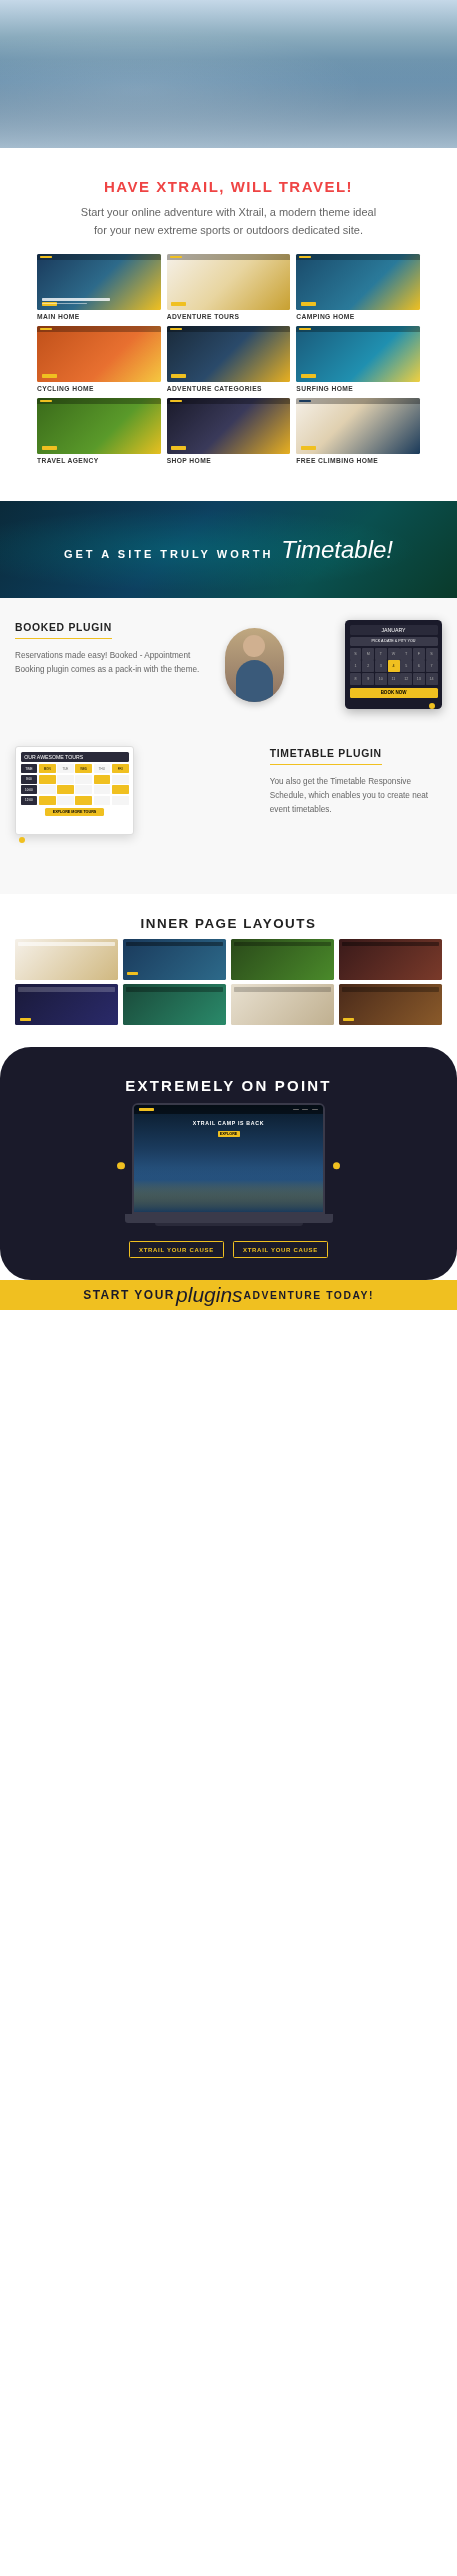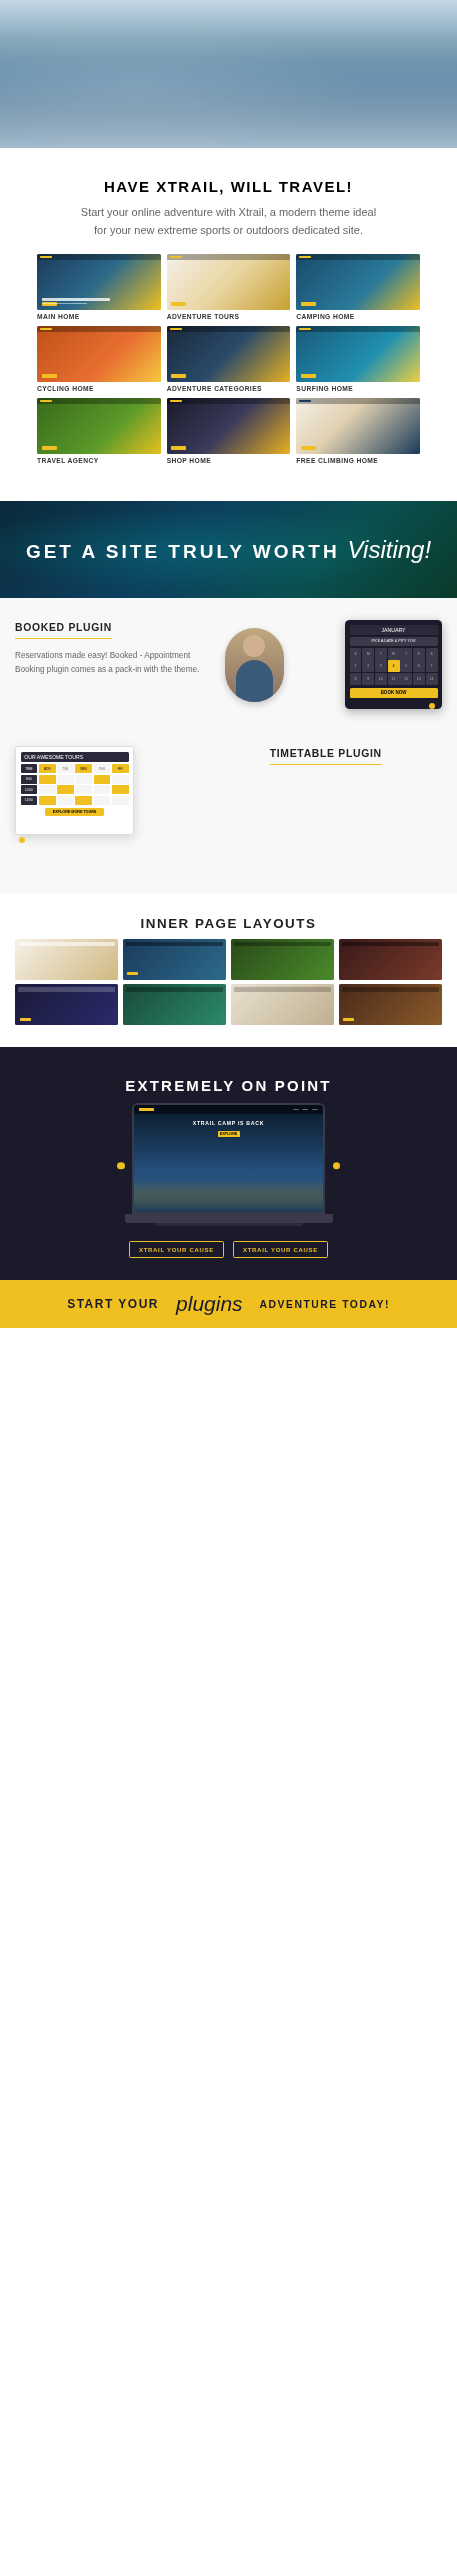"HAVE XTRAIL, WILL TRAVEL!" .section-xtrail h2 { color: #000000 -> #ef4444 }
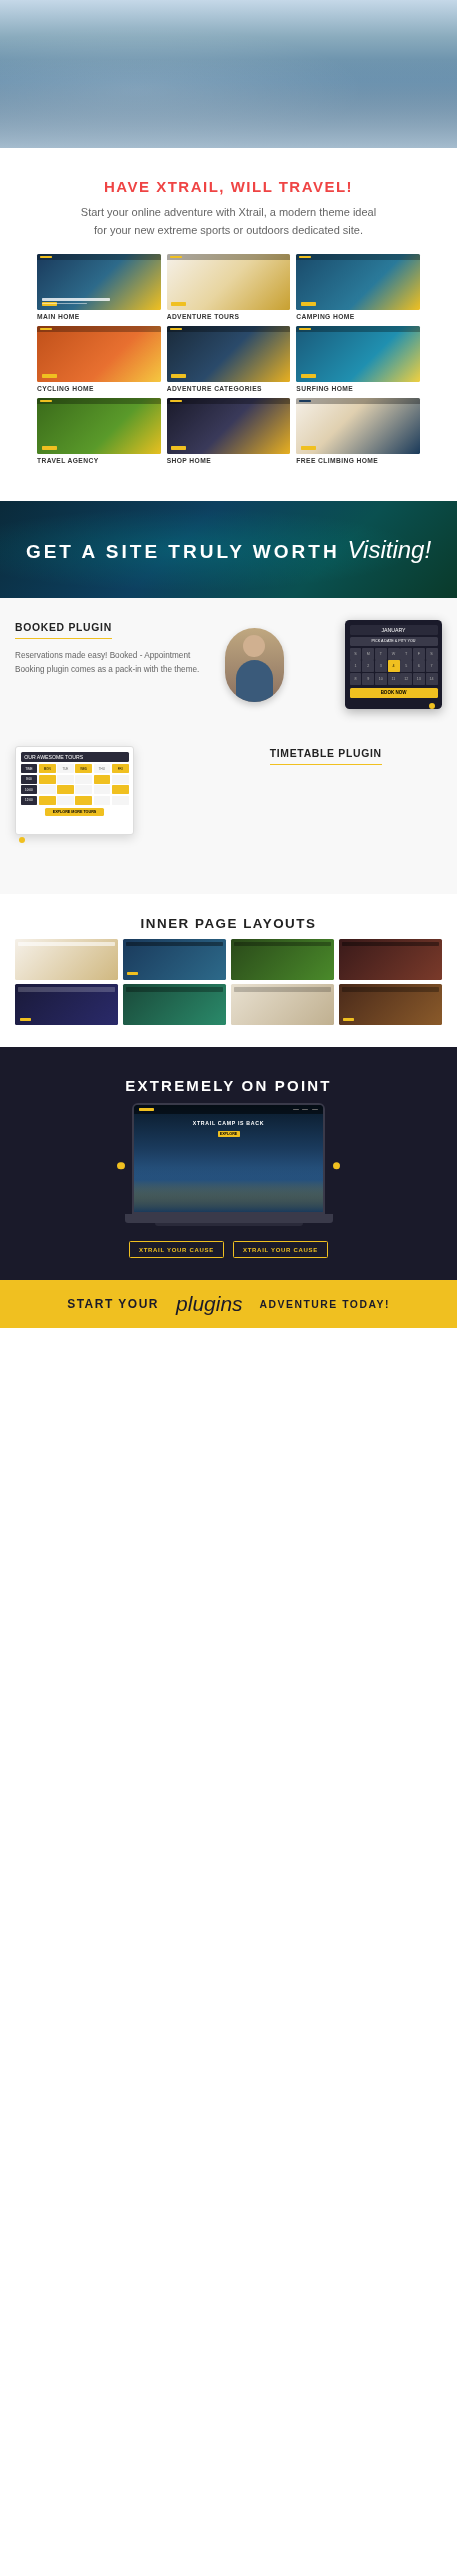"GET A SITE TRULY WORTH" .visiting-main { font-size: 19px -> 11px }
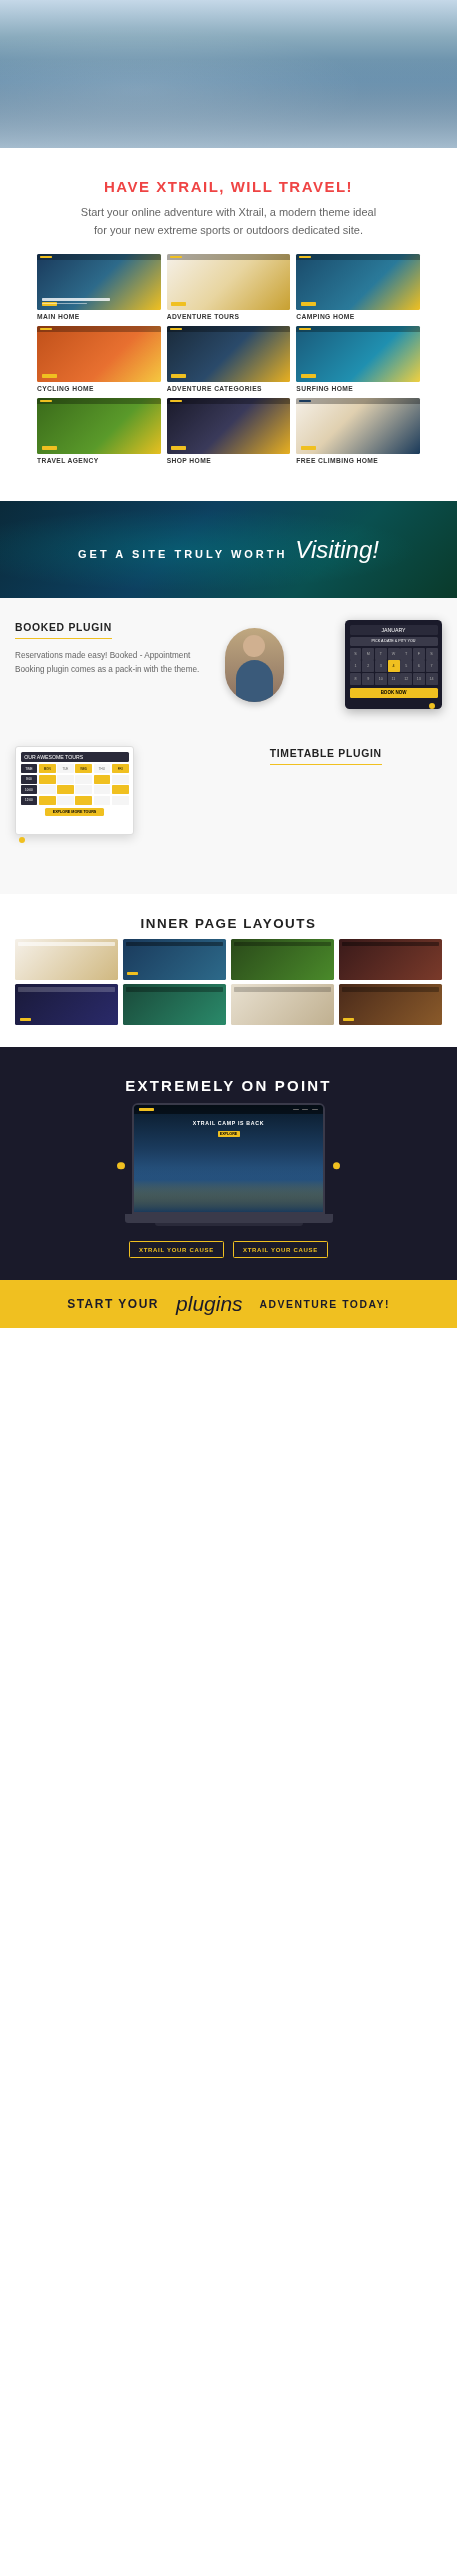"Visiting!" span.visiting-script { text: Visiting -> Timetable }
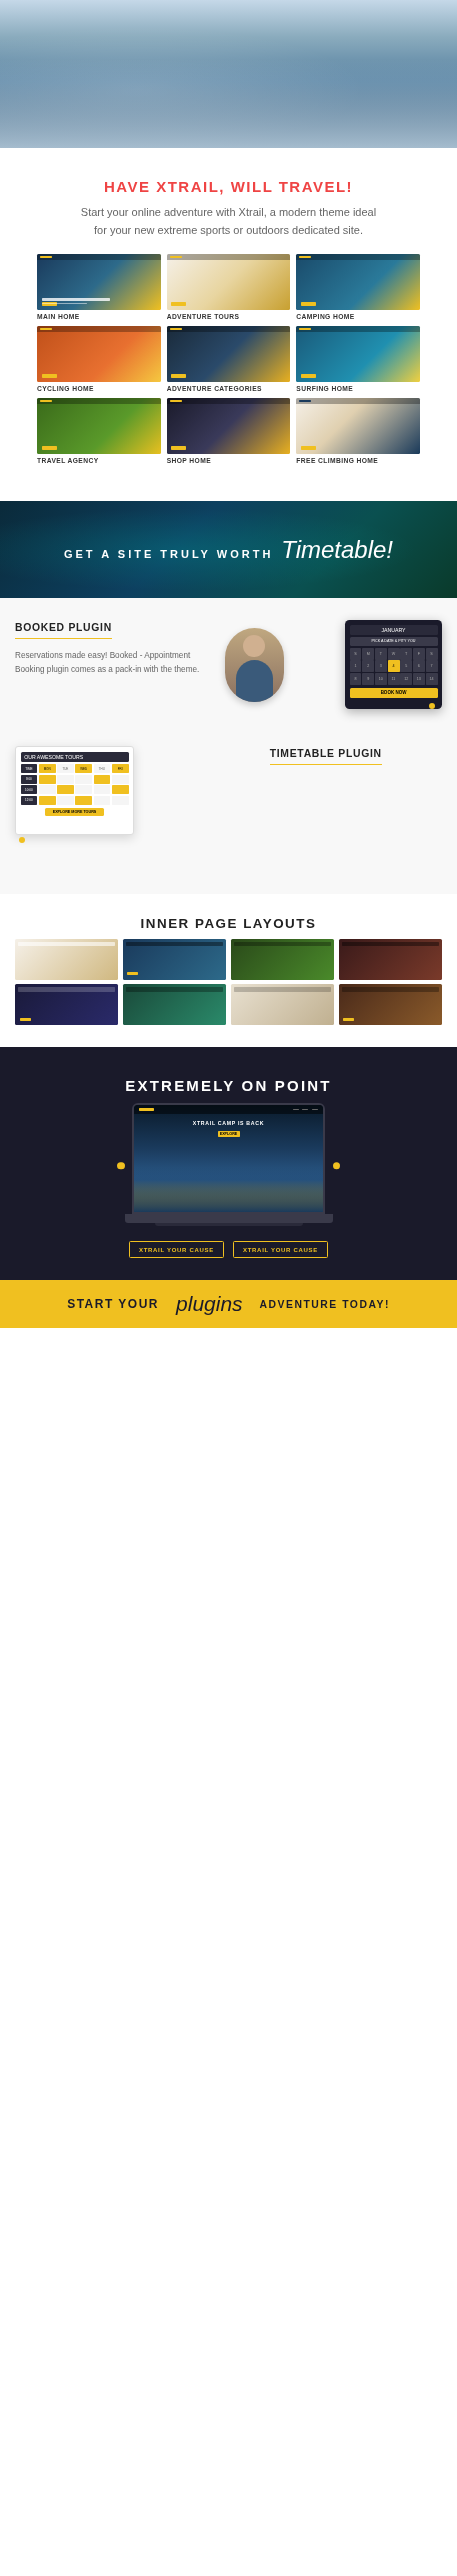"You also get the Timetable" p { html: none -> <p>You also get the Timetable Responsive Schedule, which enables you to create neat event timetables.</p> }
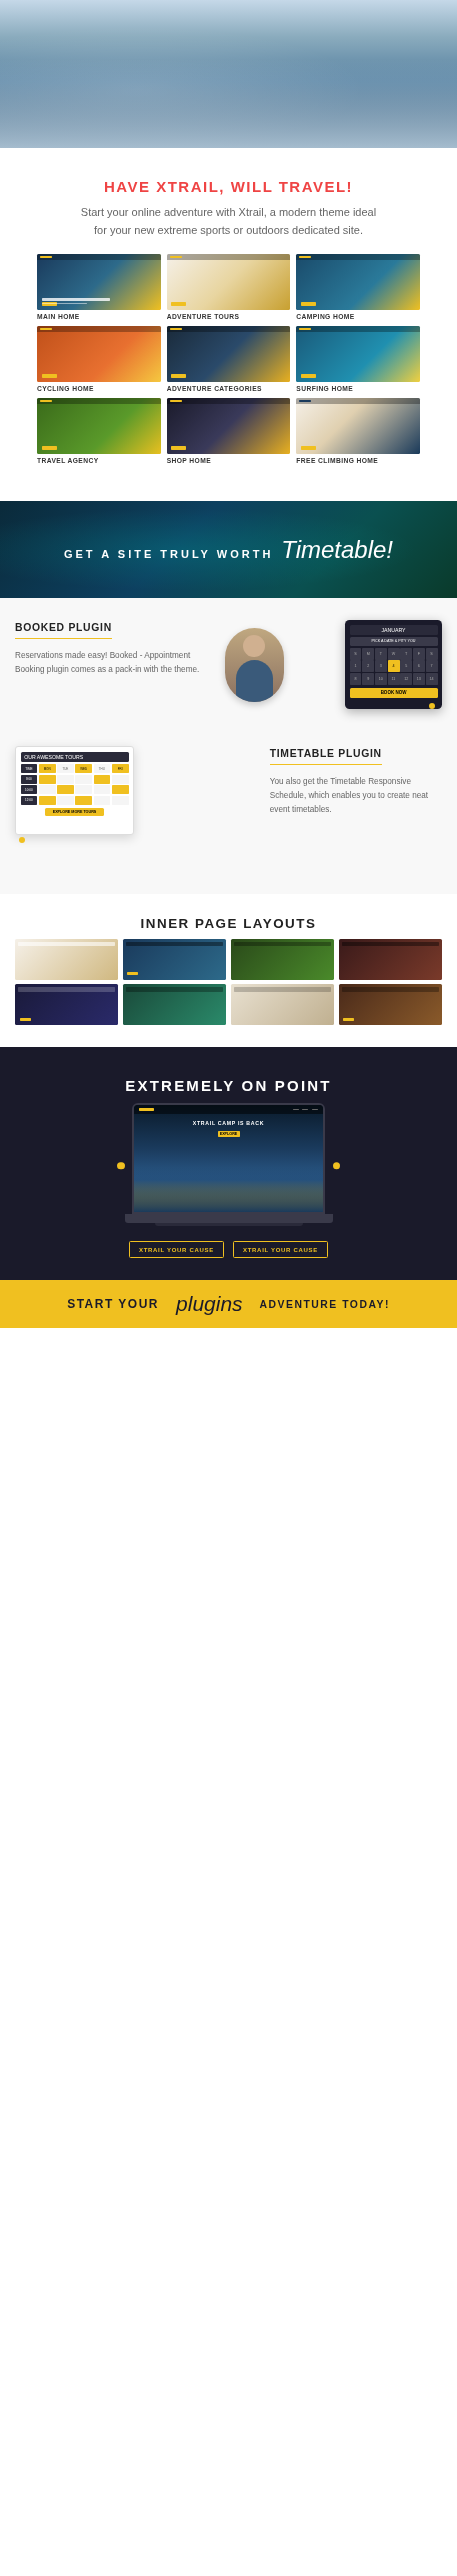"EXTREMELY ON POINT" .section-onpoint { border-radius: none -> 31px }
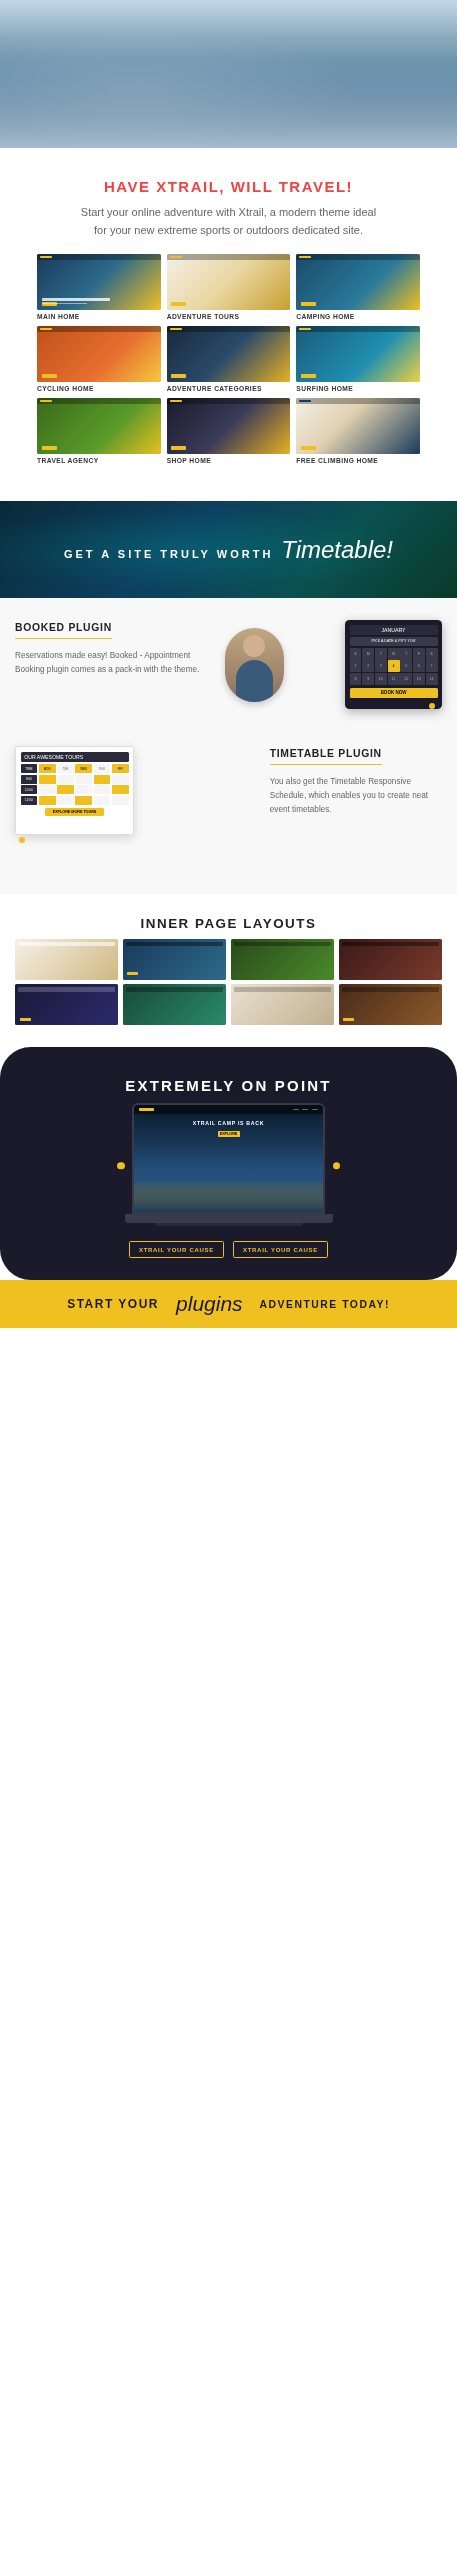"START YOUR" .footer-banner { gap: 17px -> 1px; padding: 12px 22px -> 3px 22px }
